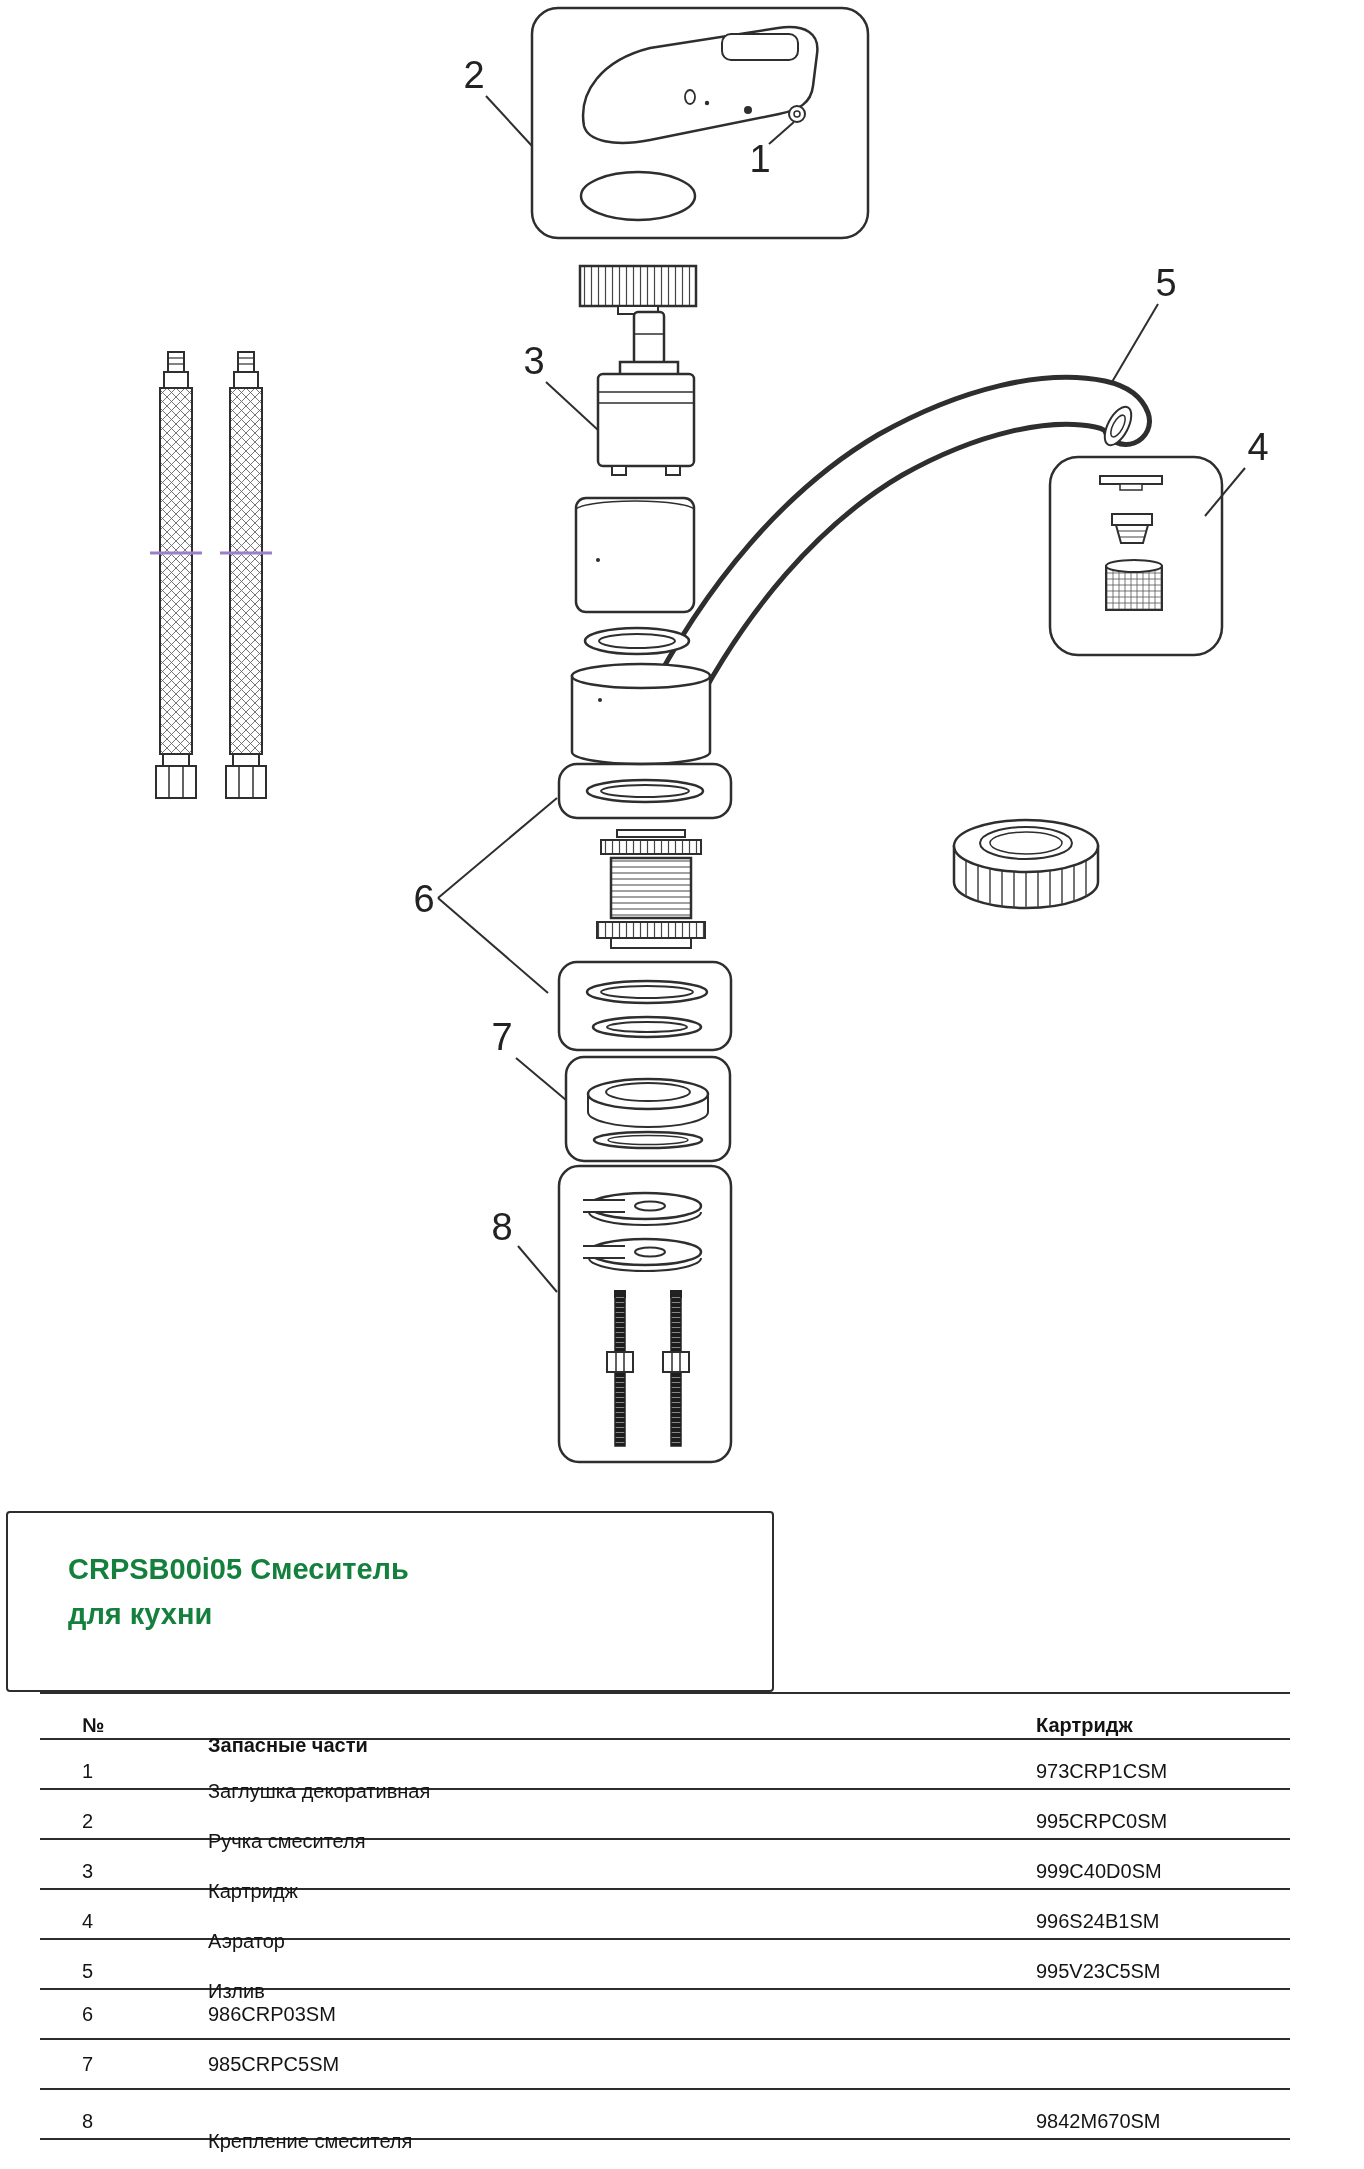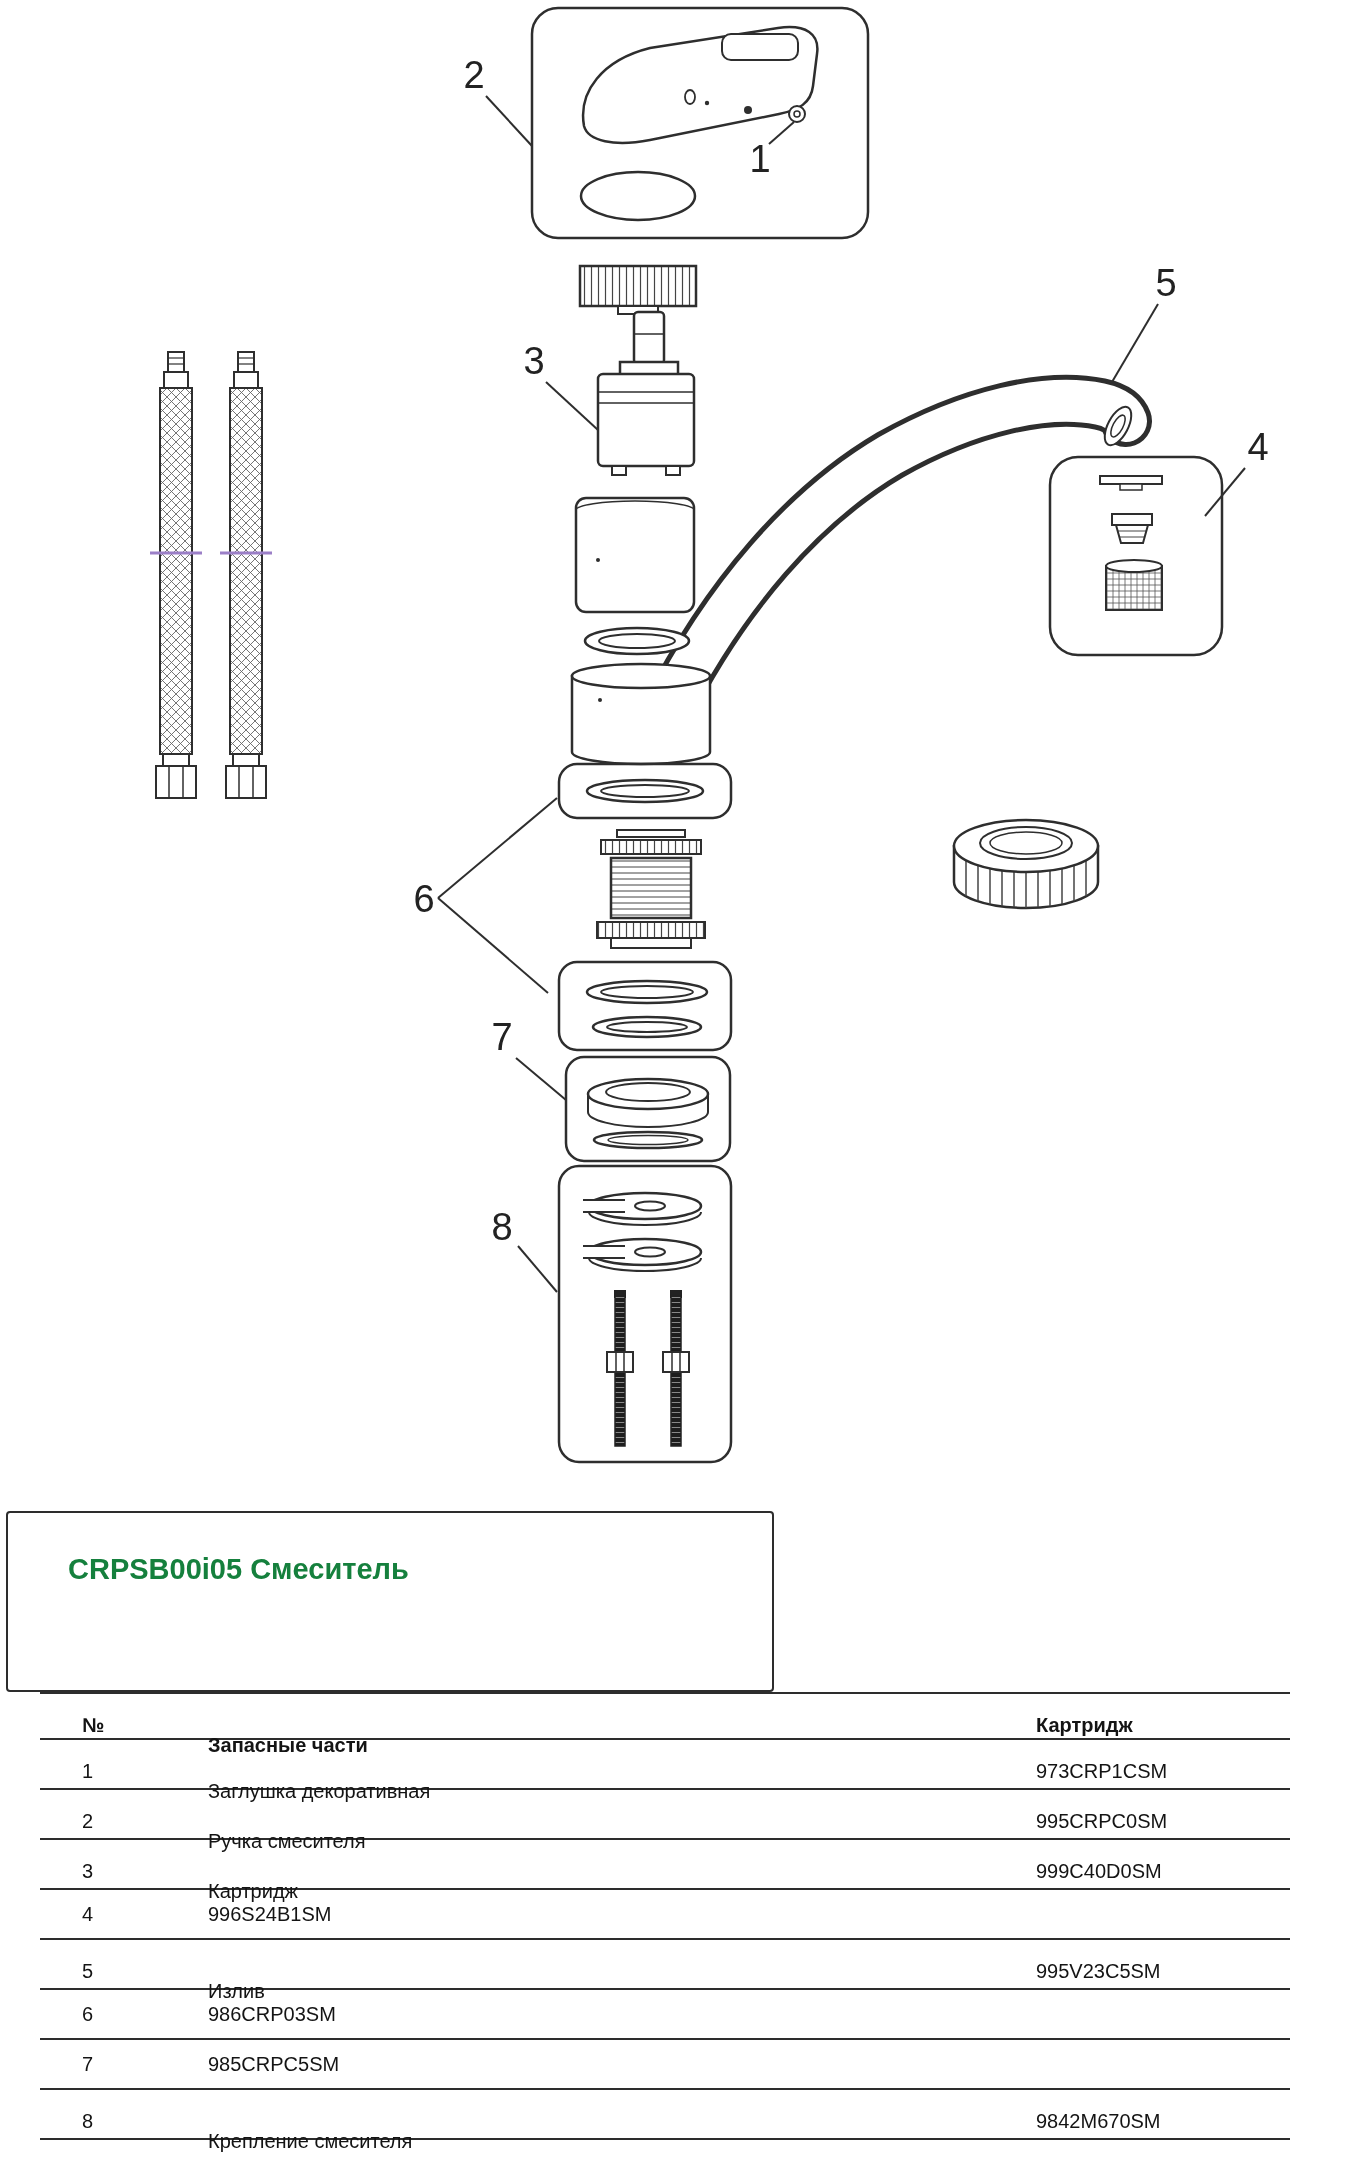"для кухни" div.title-line { html: none -> <div>для кухни</div> }
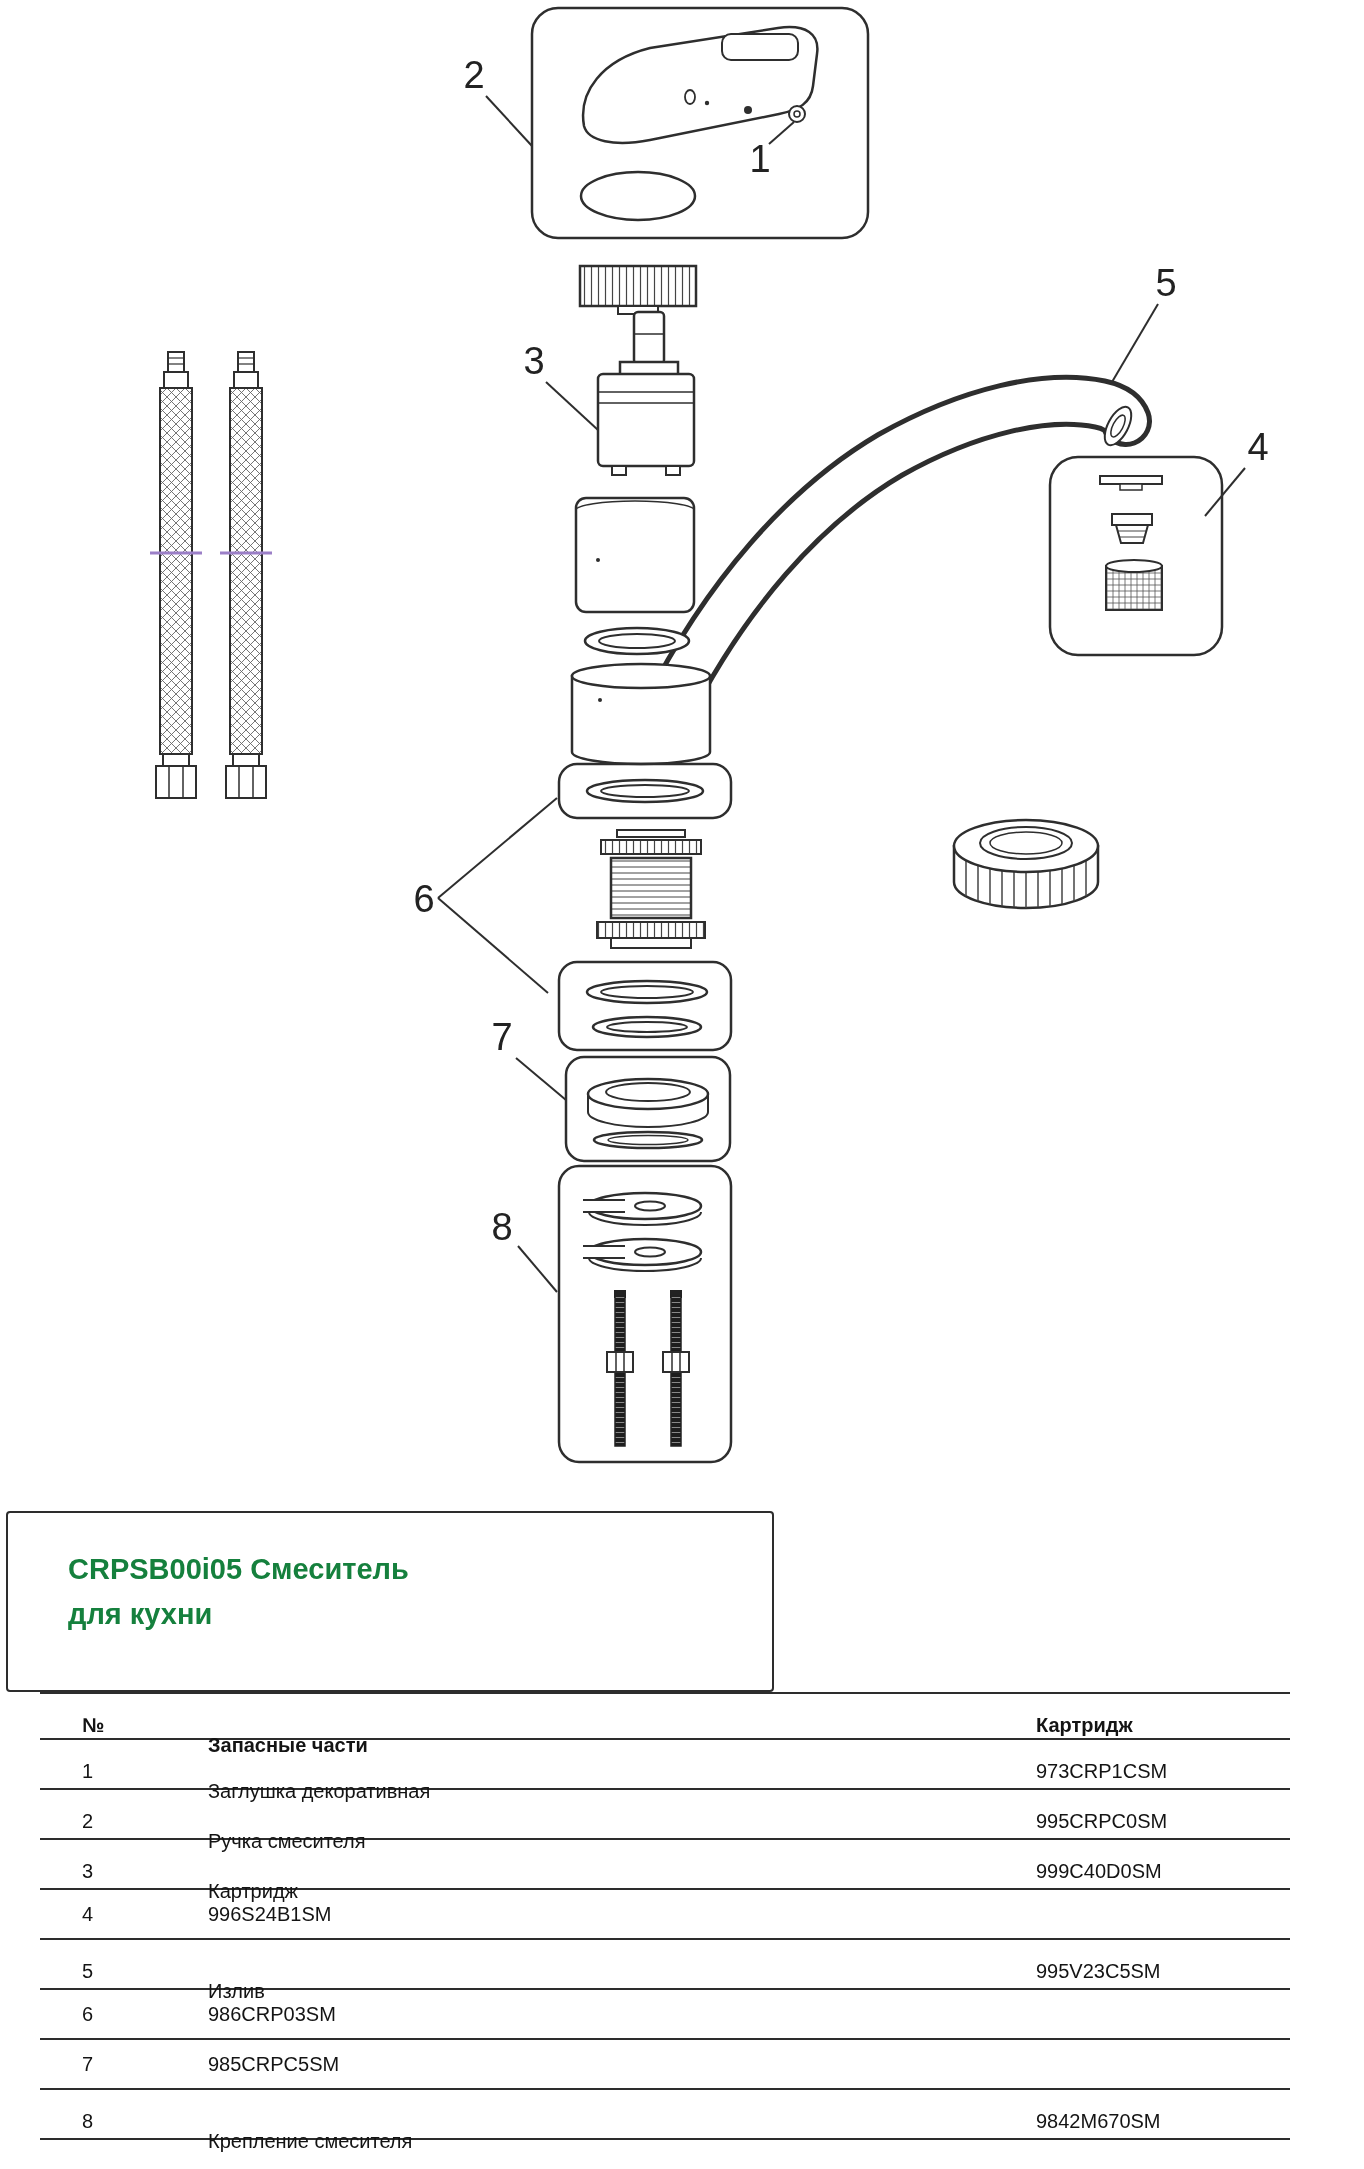"Аэратор" div.c-name { html: none -> <div>Аэратор</div> }
